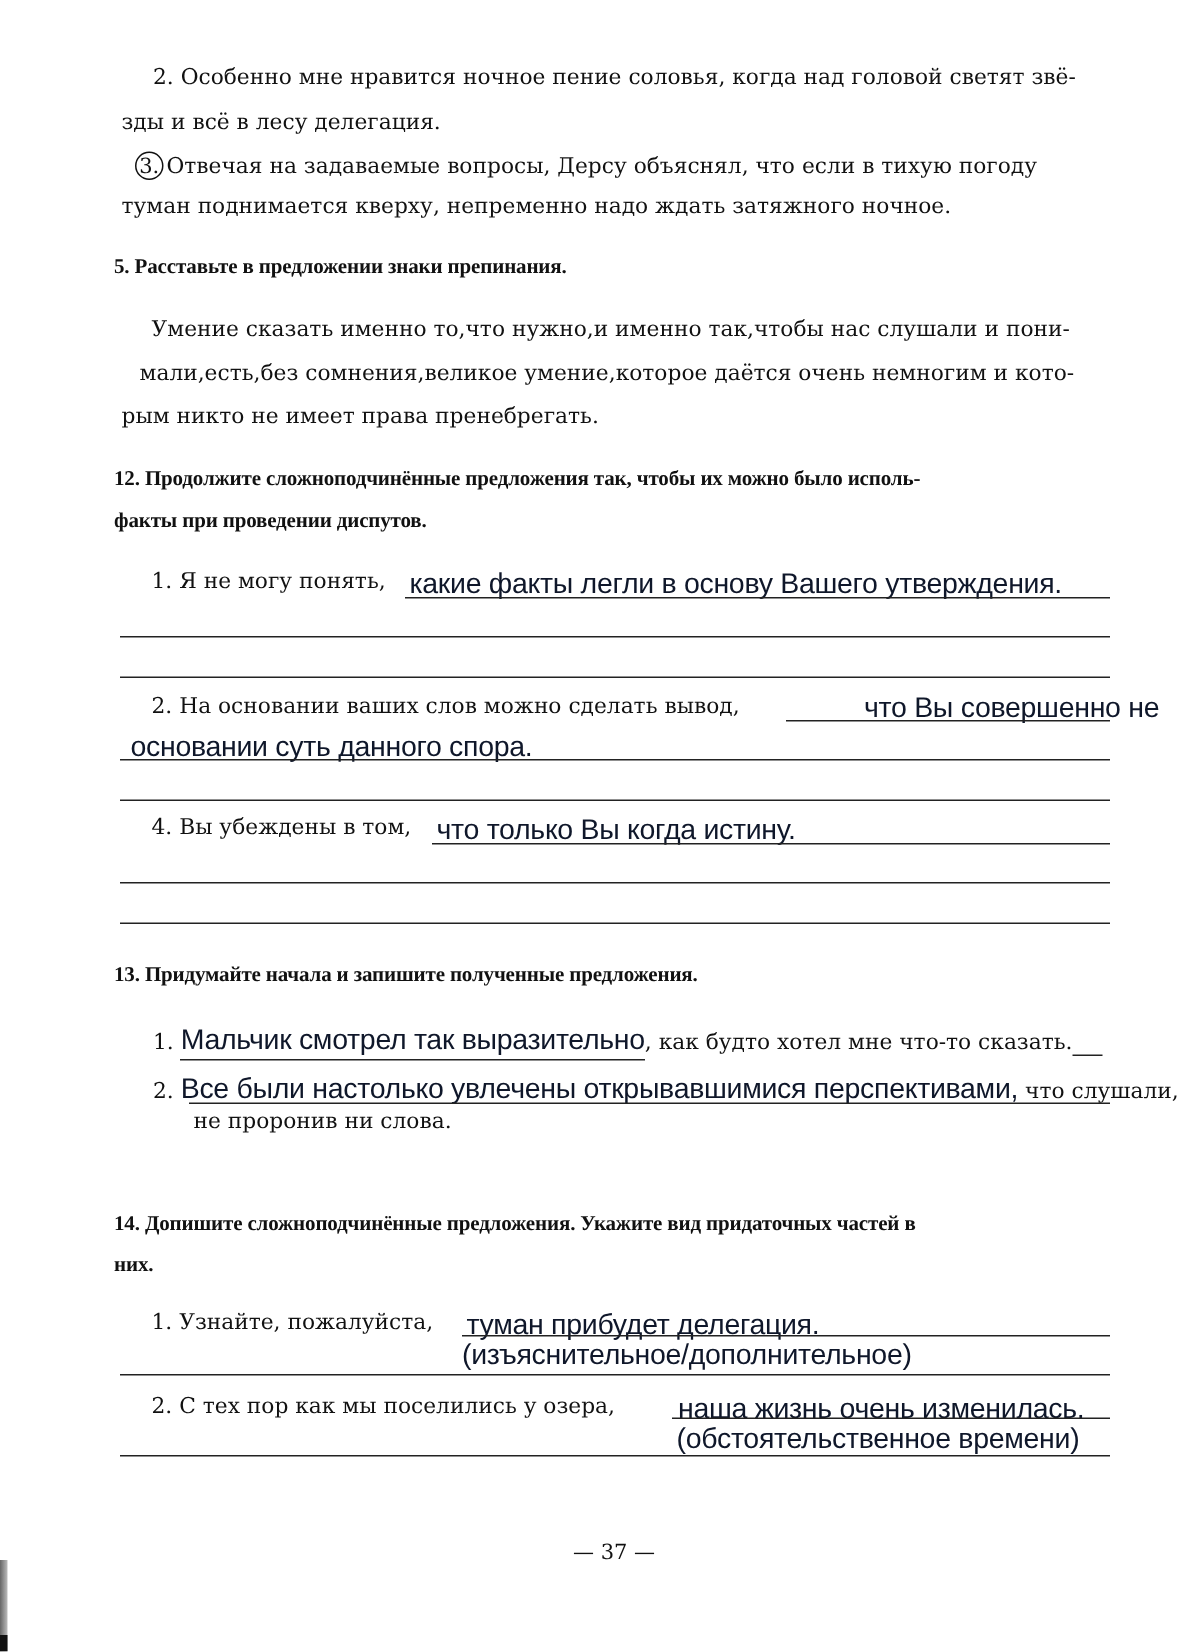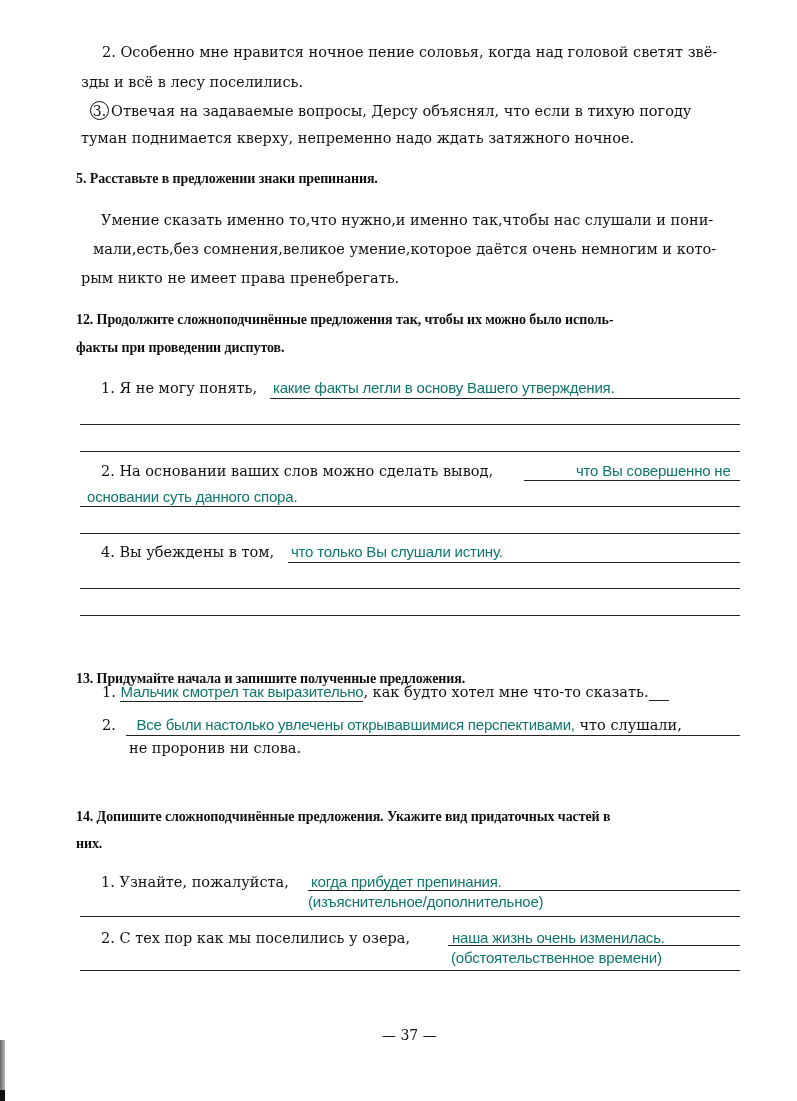"зды и всё в лесу" div.abs { text: поселились -> делегация }
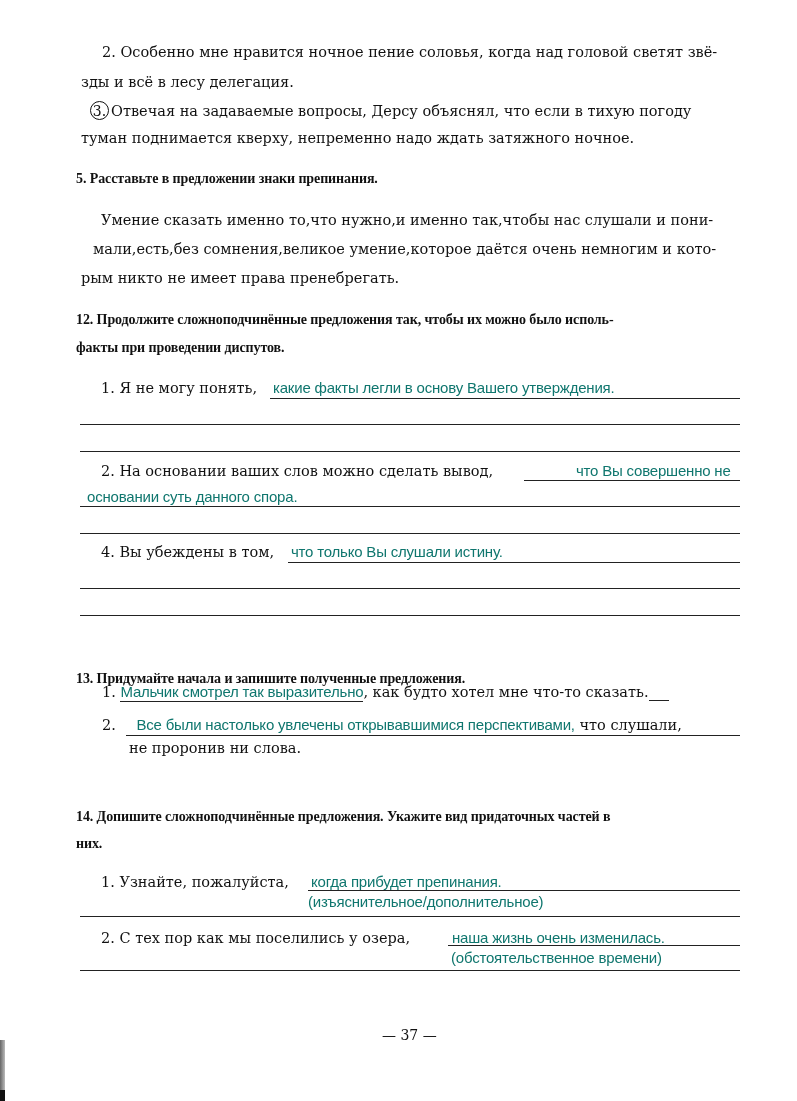"какие факты легли в основу" .hand { color: #0f766e -> #0f172a; font-size: 15px -> 19px }
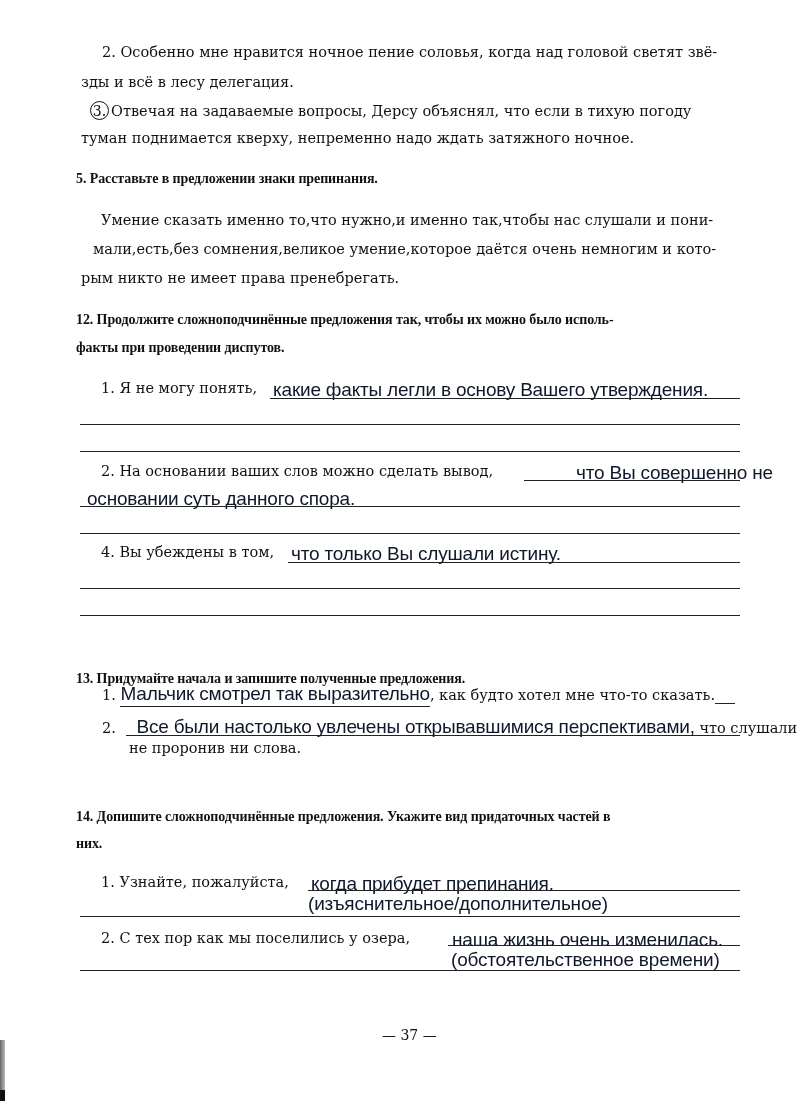"что только Вы слушали истину." div.abs { text: слушали -> когда }
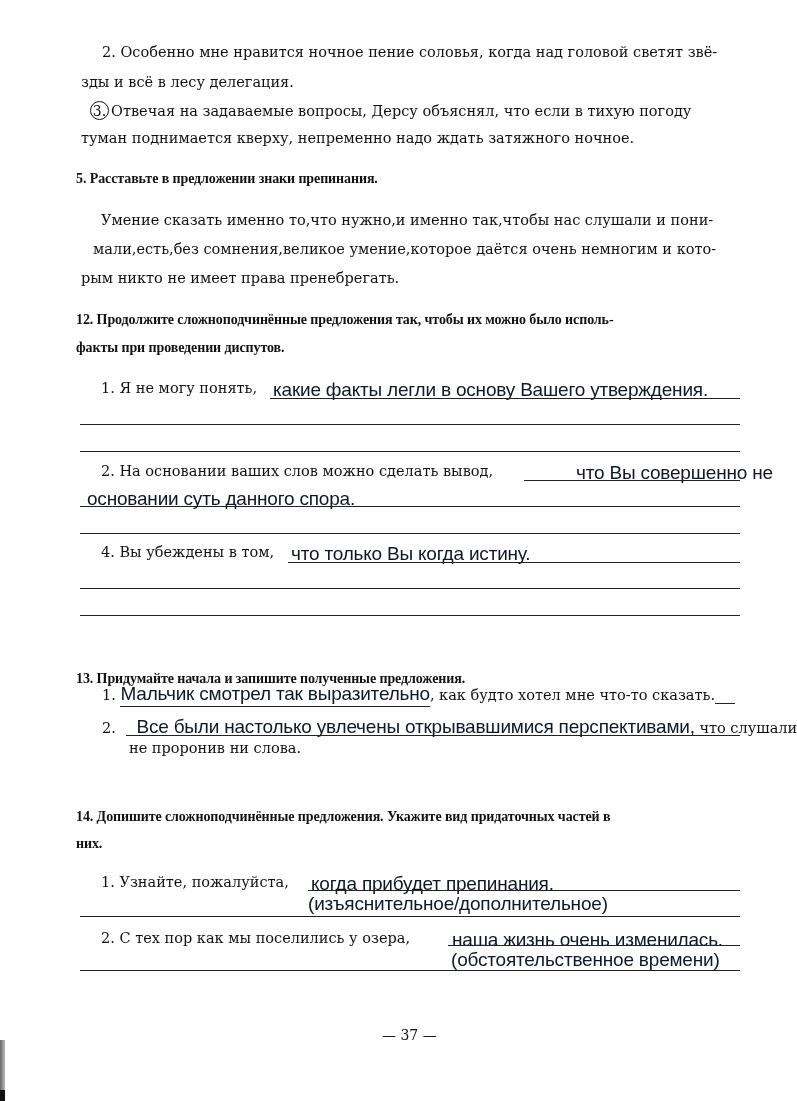"13. Придумайте начала и запишите" div.abs { margin-top: 28px -> none }
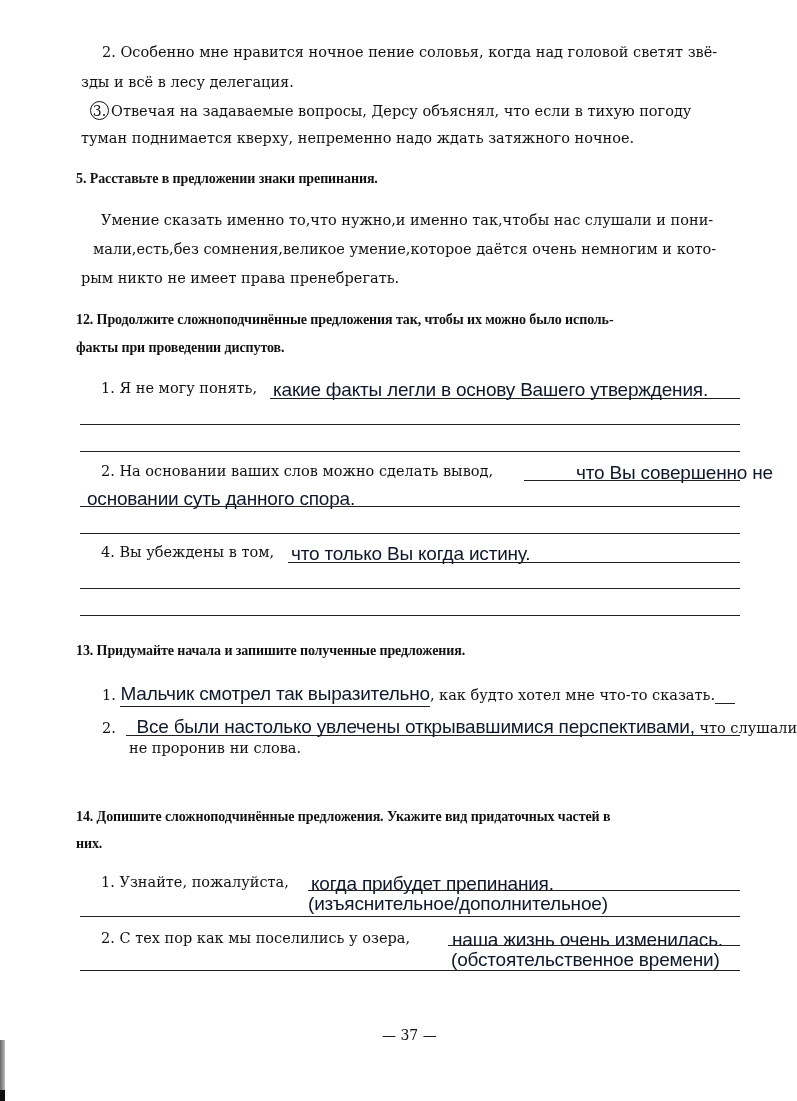"Все были настолько увлечены" span.hand { margin-left: 16px -> 0 }
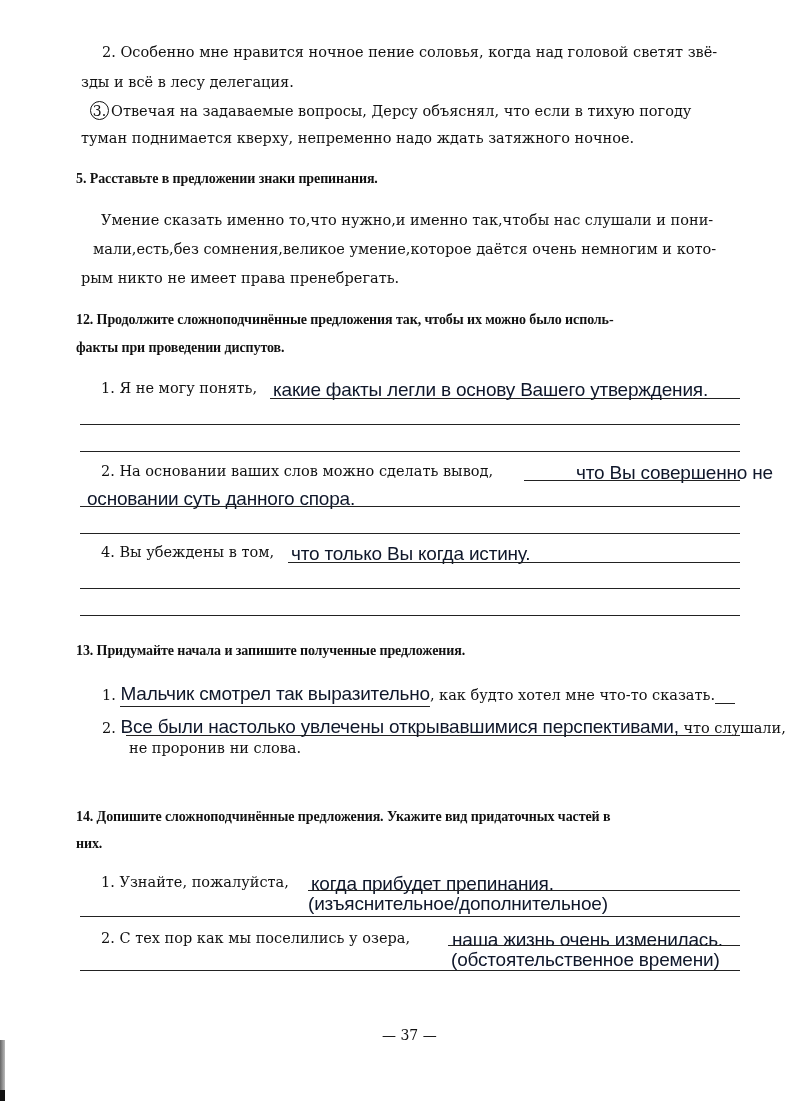"когда прибудет препинания." div.abs { text: когда прибудет препинания -> туман прибудет делегация }
